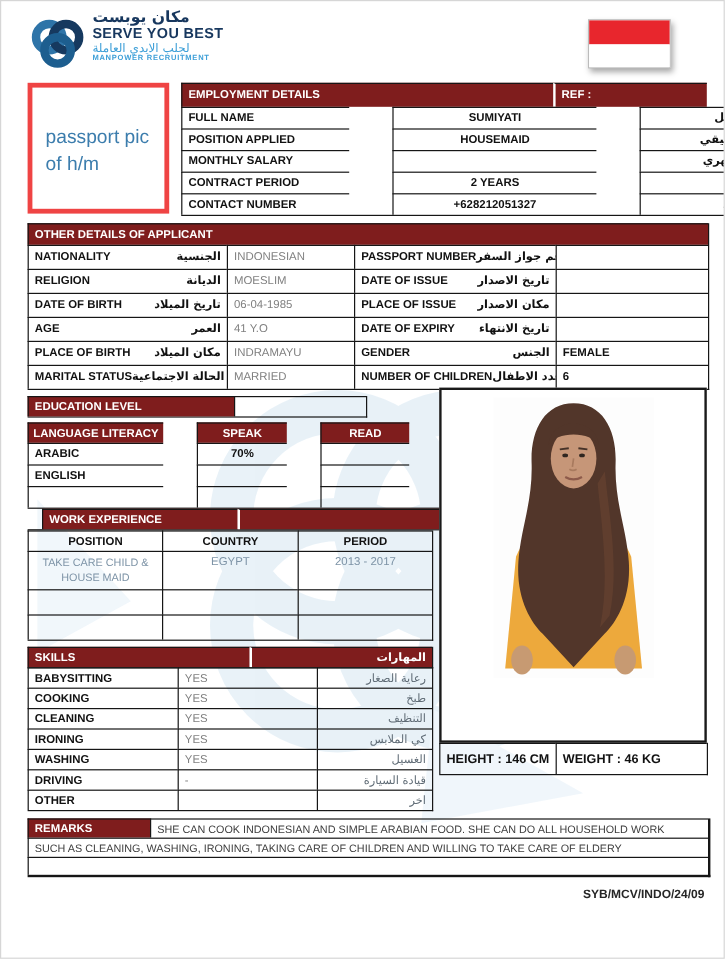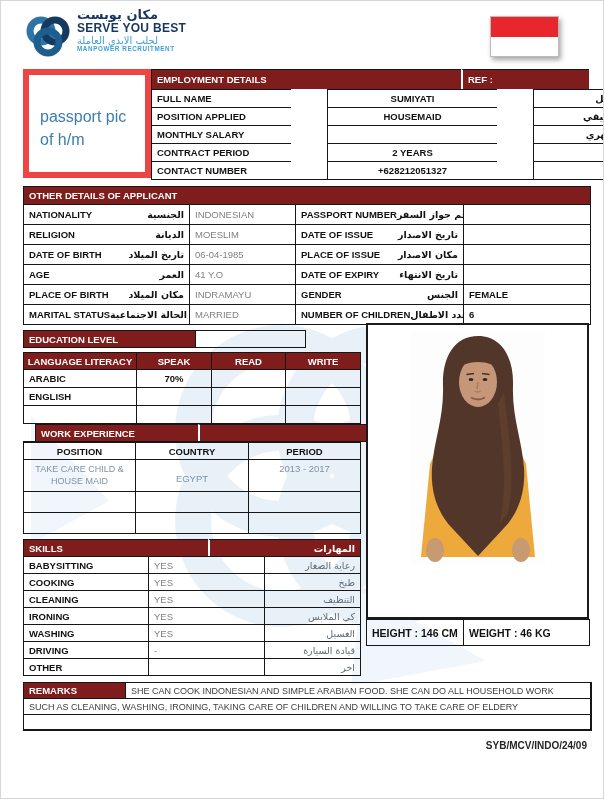"passport pic" #passport-box { border: 6px solid #ef4444 -> 4px solid #ef4444; width: 128px -> 118px }
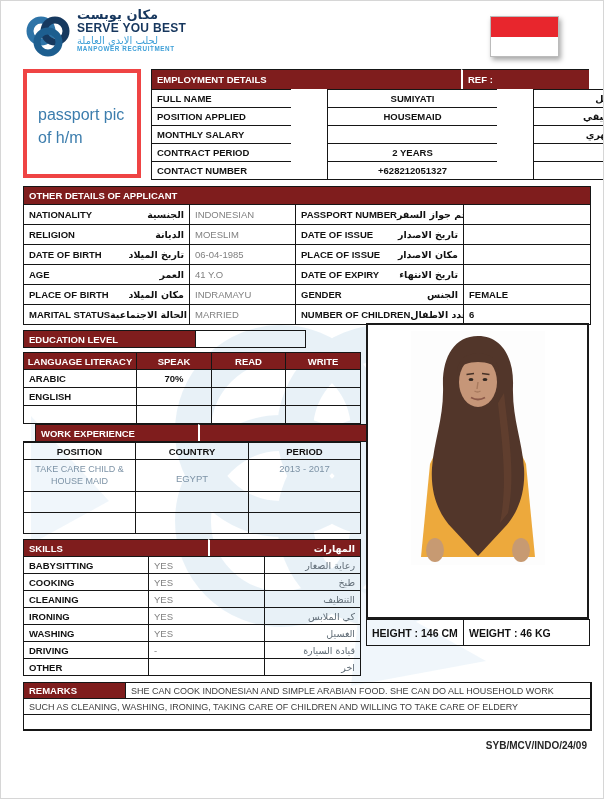"LANGUAGE LITERACY" .lang-r { gap: none -> 28px }
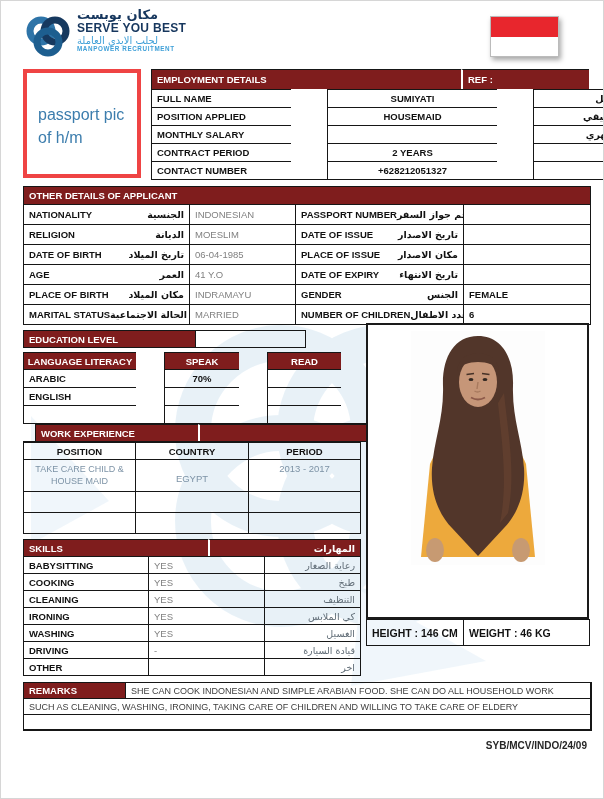"EGYPT" div.cell { padding-top: 13px -> 3px }
